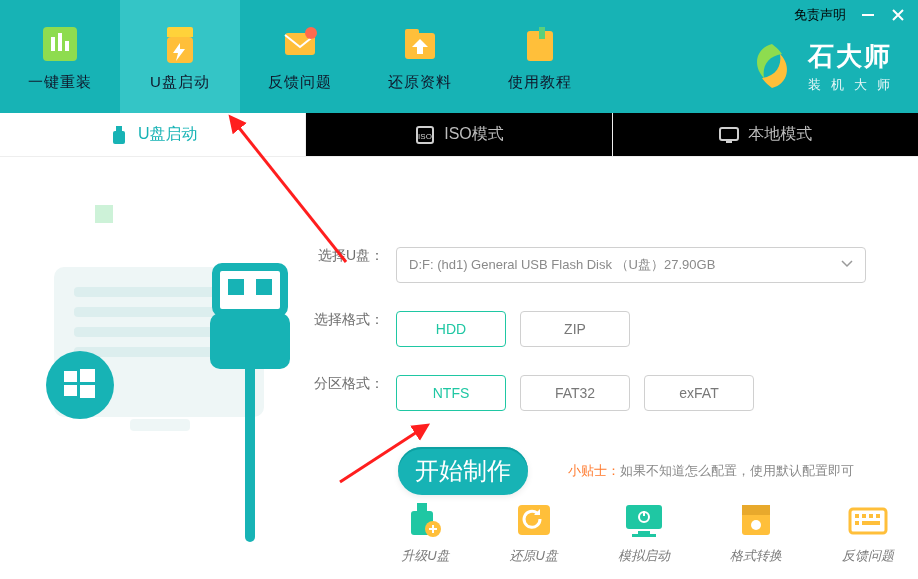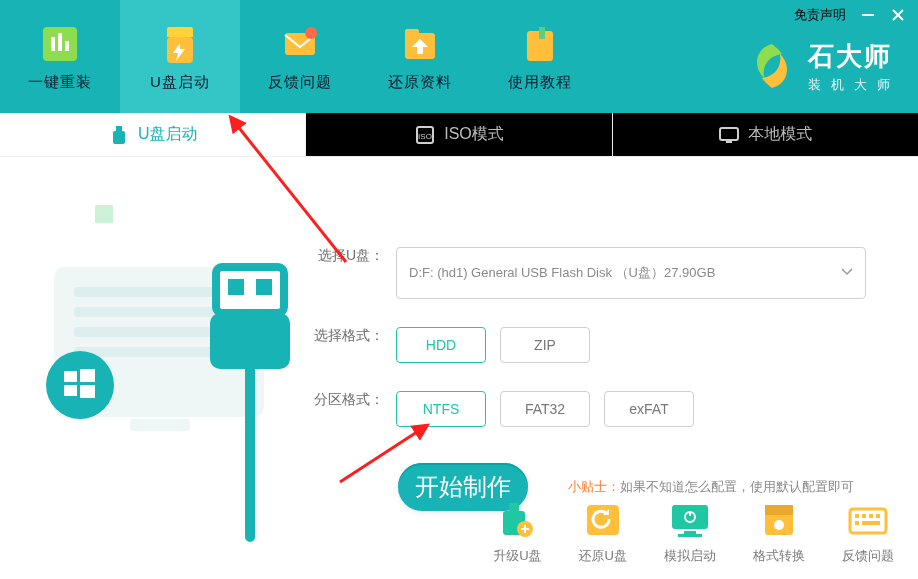"D:F: (hd1) General USB Flash" .select-box { height: 52px -> 36px }
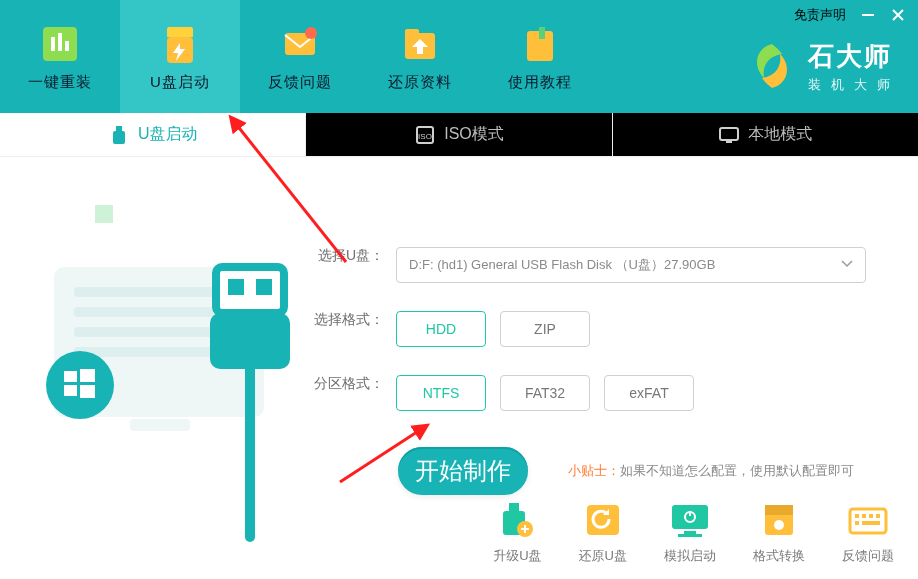"HDD" .opt-btn { width: 90px -> 110px }
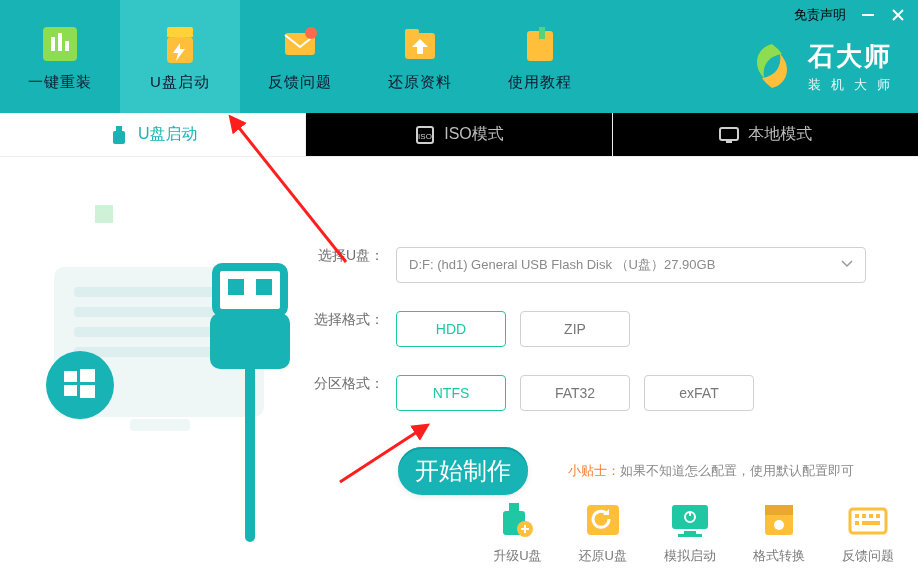"升级U盘" .bottom-actions { font-style: none -> italic; gap: 37px -> 60px }
